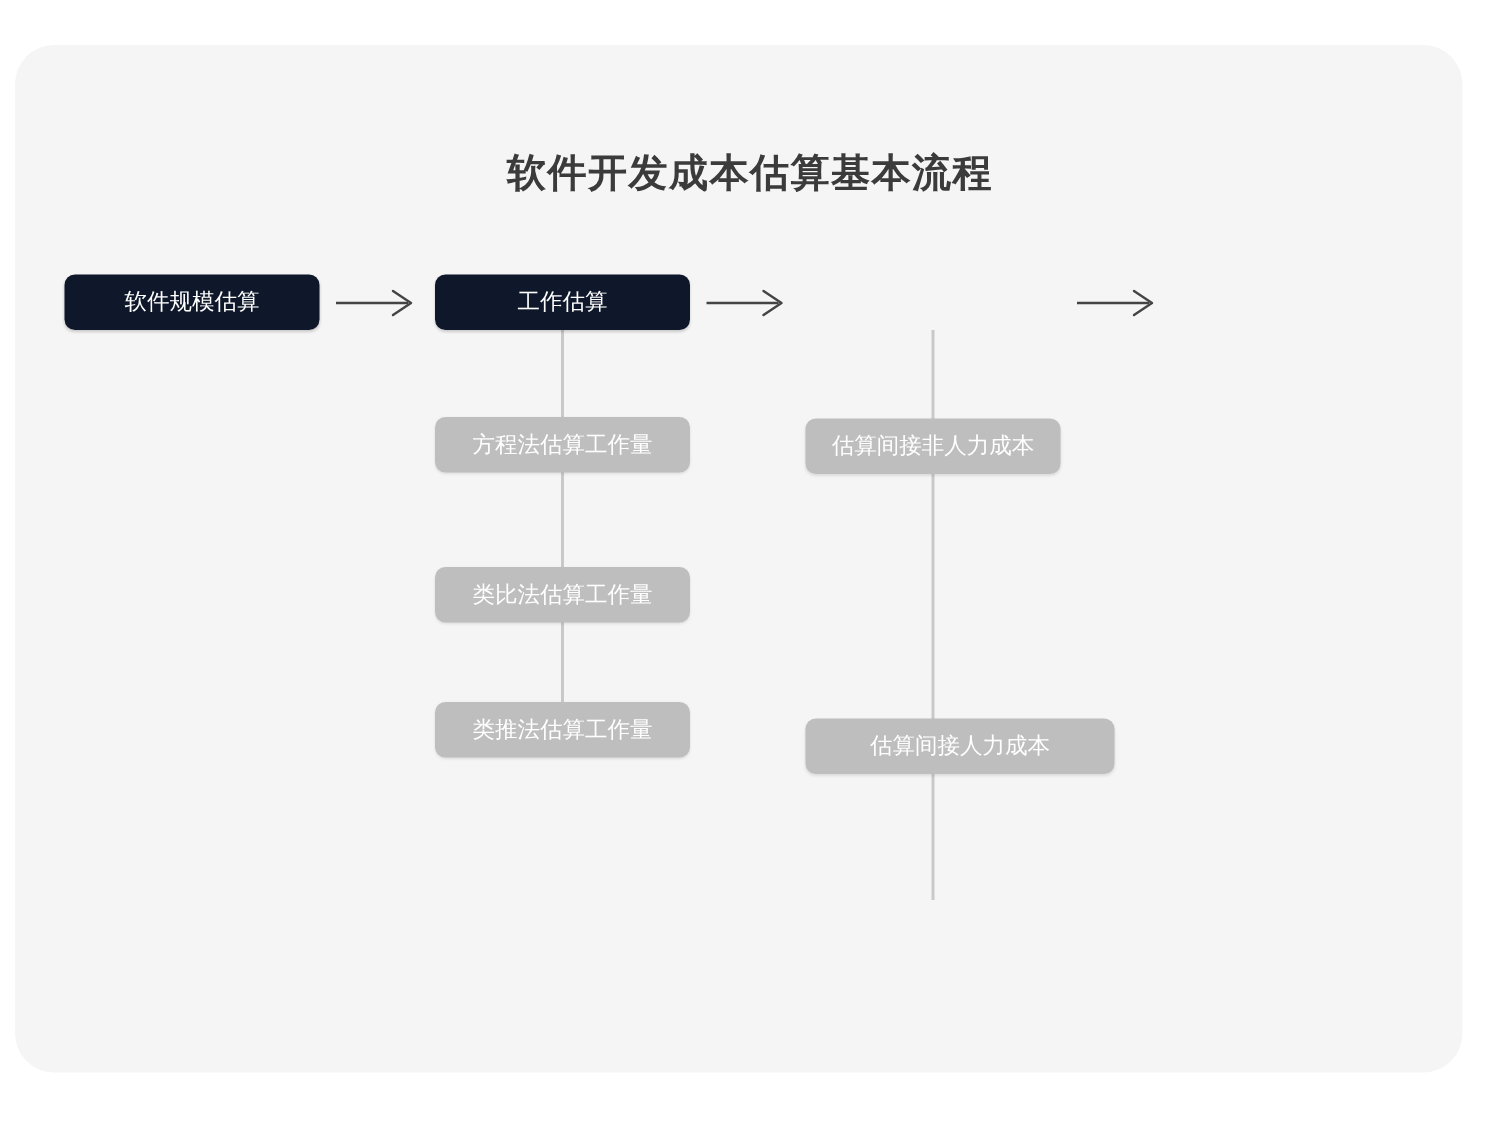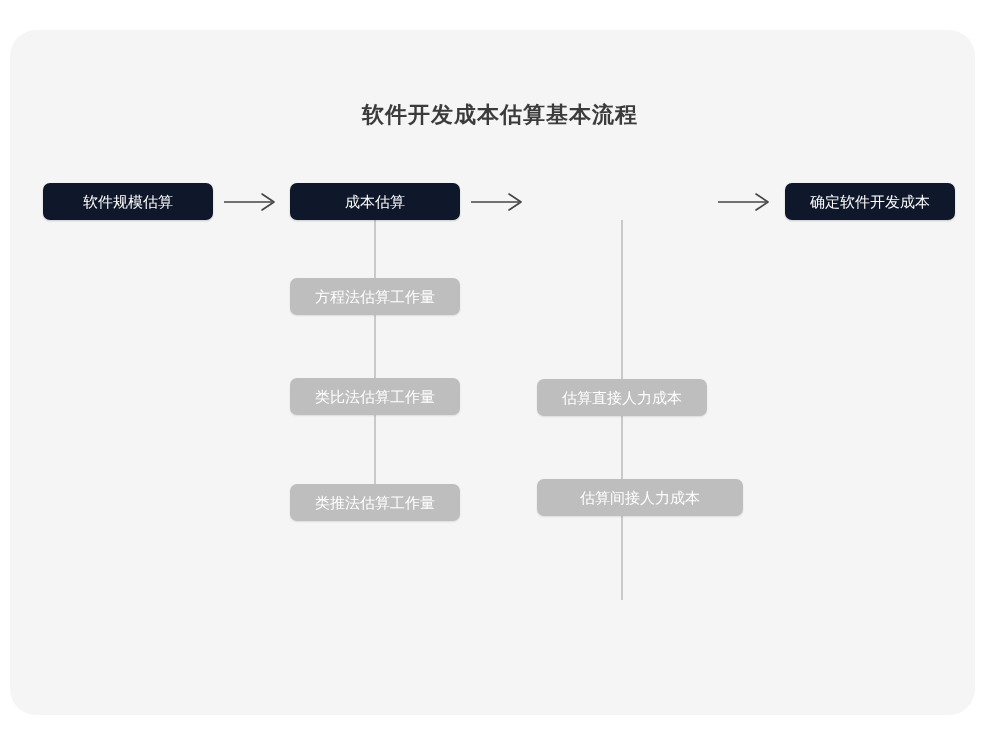"软件开发成本估算基本流程" #title { font-size: 22px -> 26px }
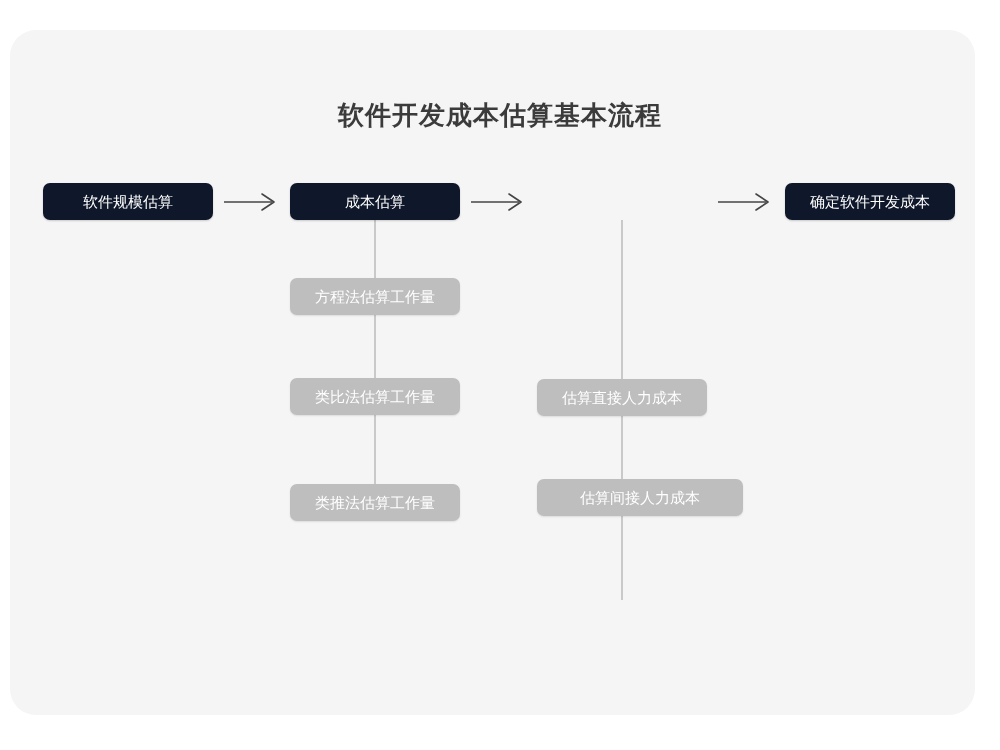"成本估算" div.node { text: 成本 -> 工作 }
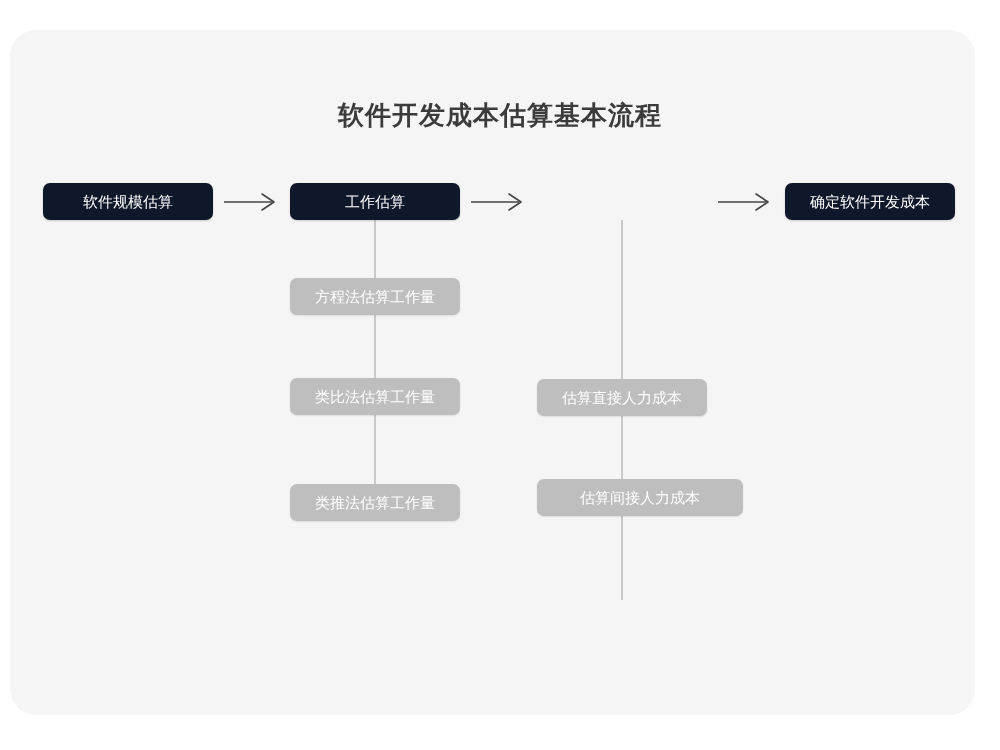"确定软件开发成本" div.node { html: <div>确定软件开发成本</div> -> none }
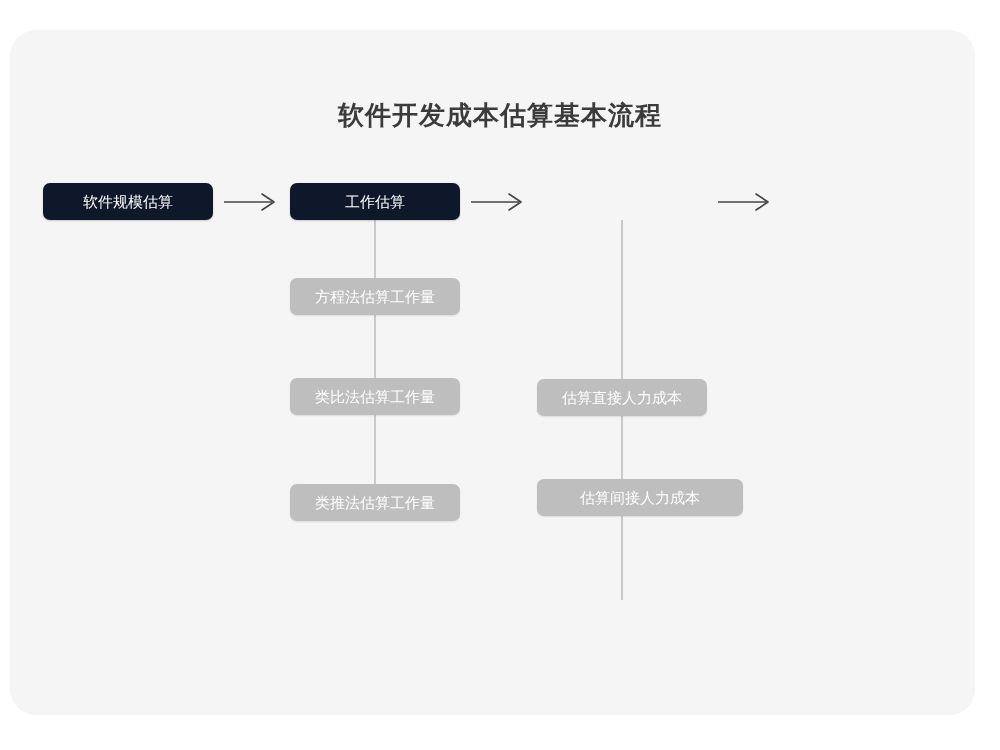"估算间接非人力成本" div.node { html: none -> <div>估算间接非人力成本</div> }
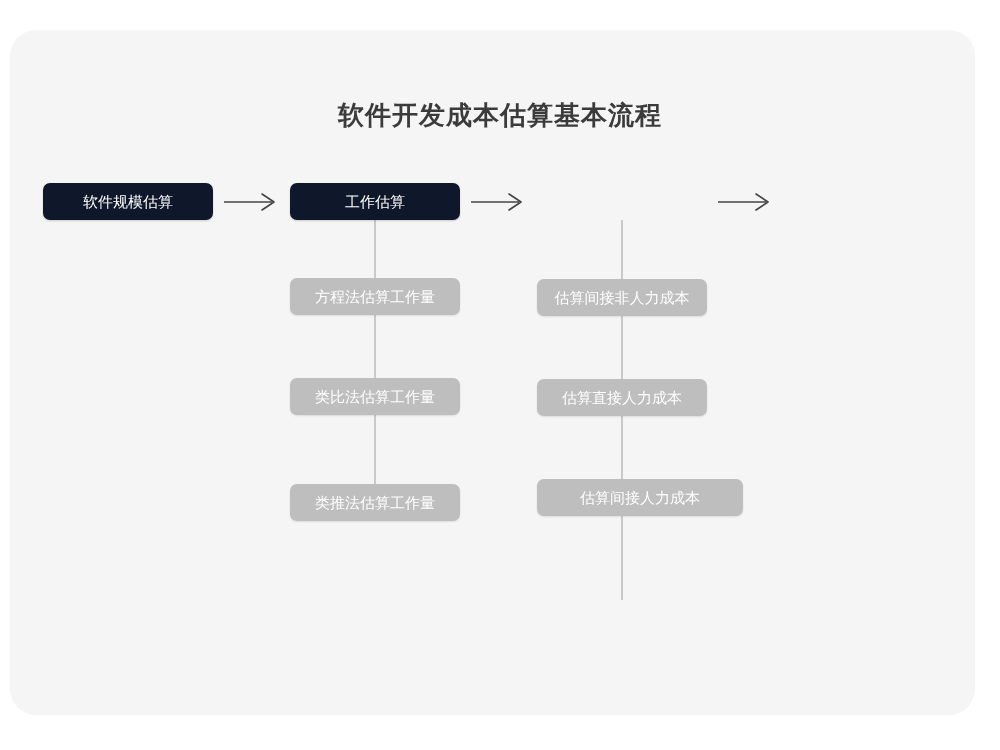"估算直接人力成本" div.node { html: <div>估算直接人力成本</div> -> none }
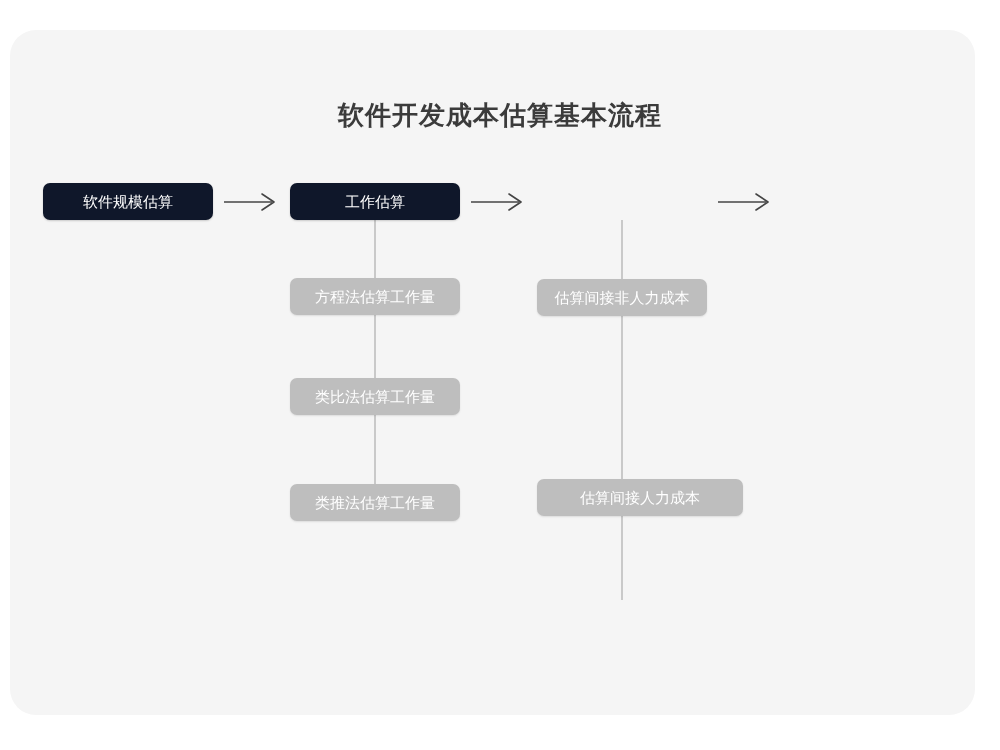"类推法估算工作量" div.node { top: 484px -> 468px }
